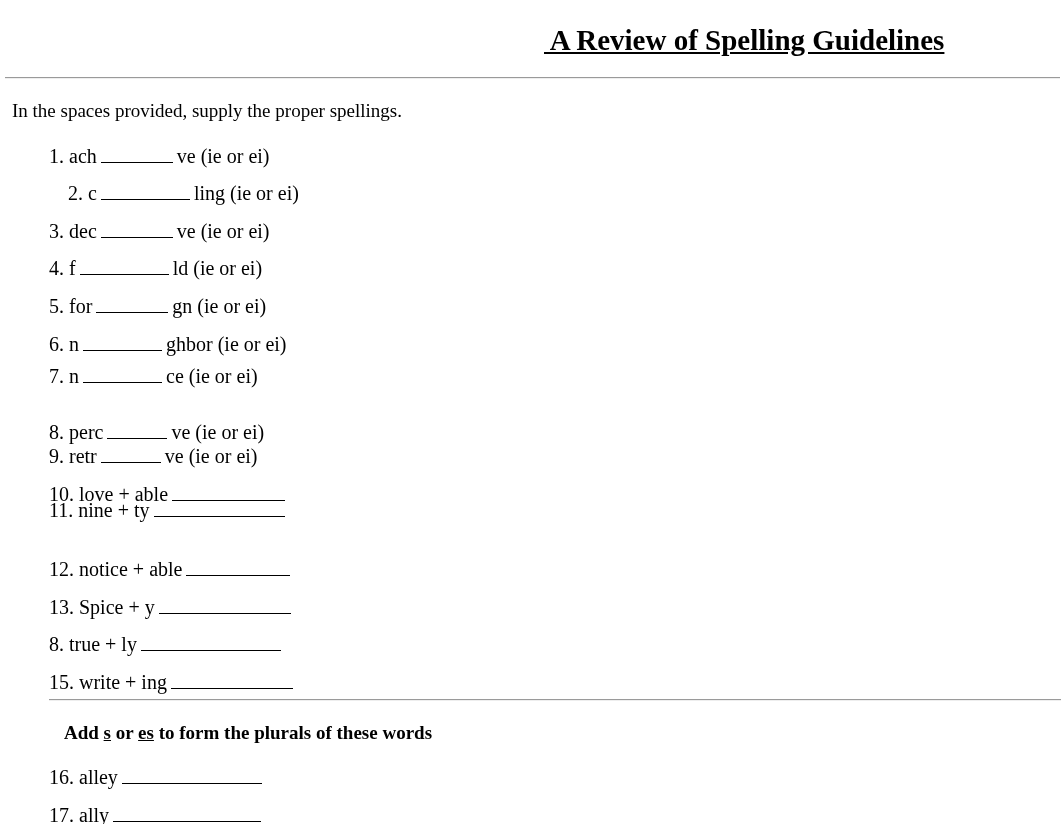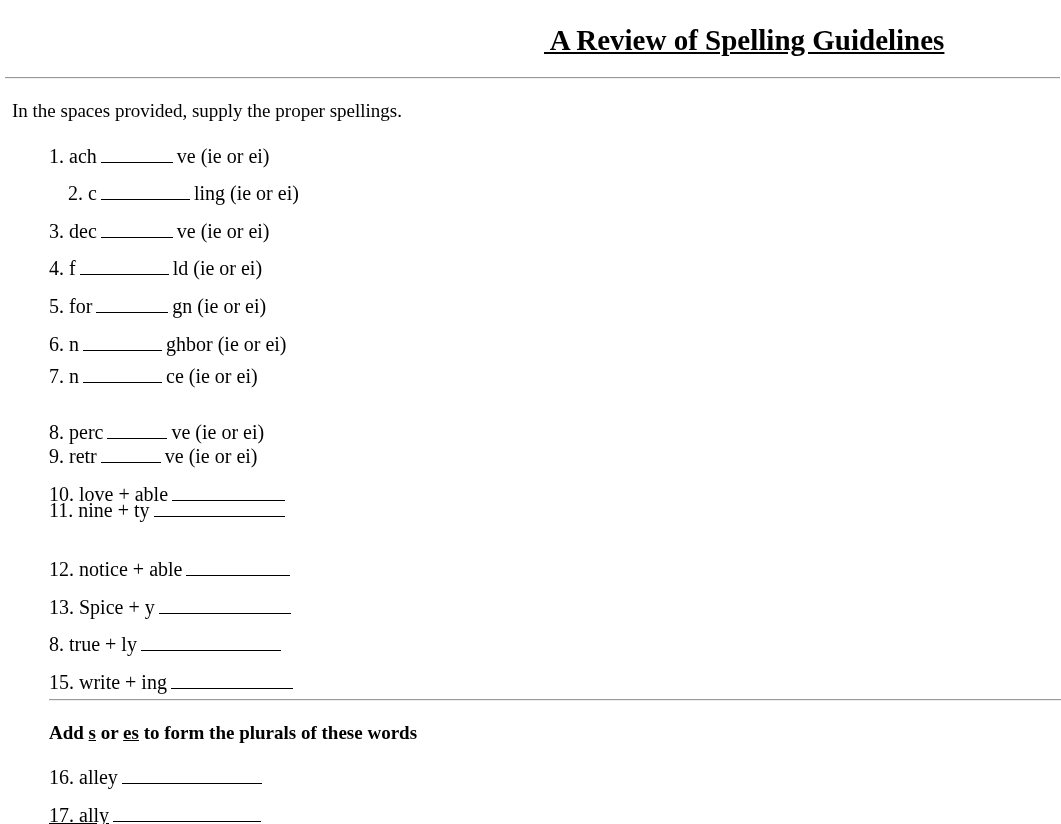"Add s or es to" .section2 { left: 49px -> 64px }
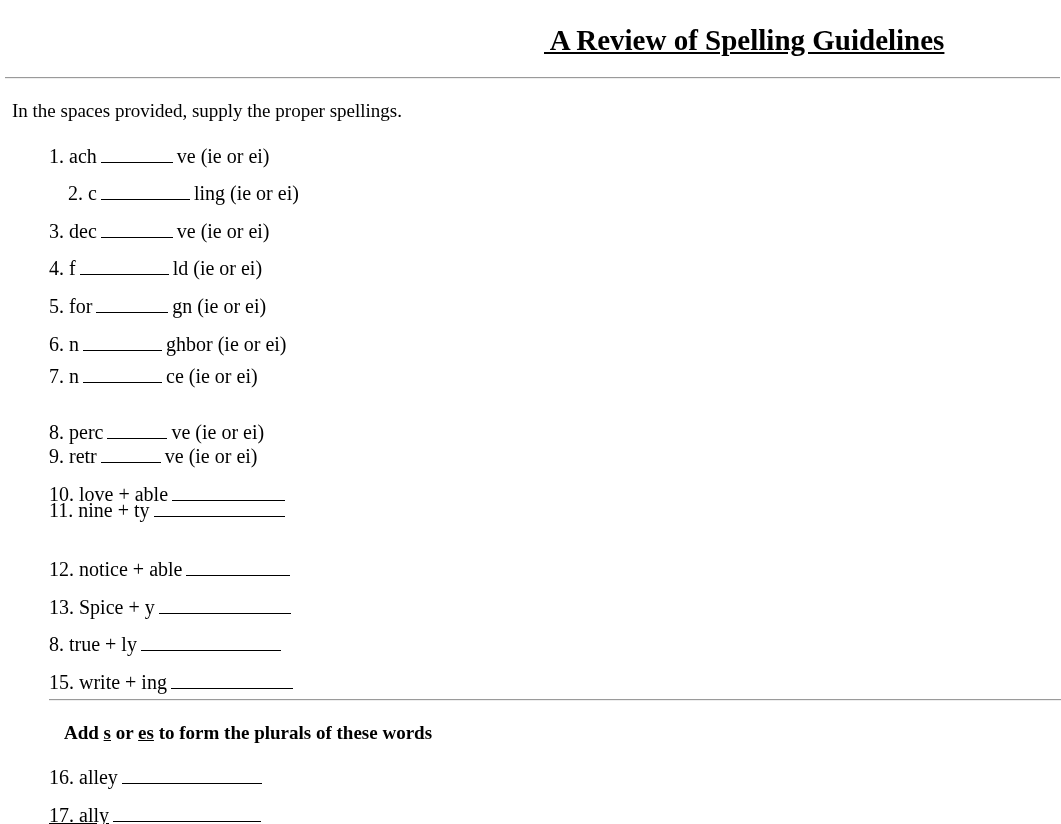"17. ally" div.item { text-decoration: underline -> none }
